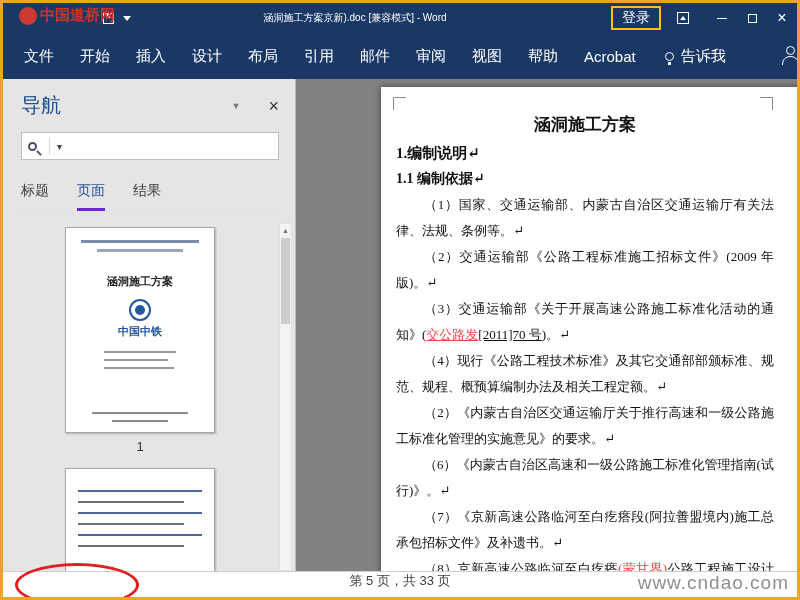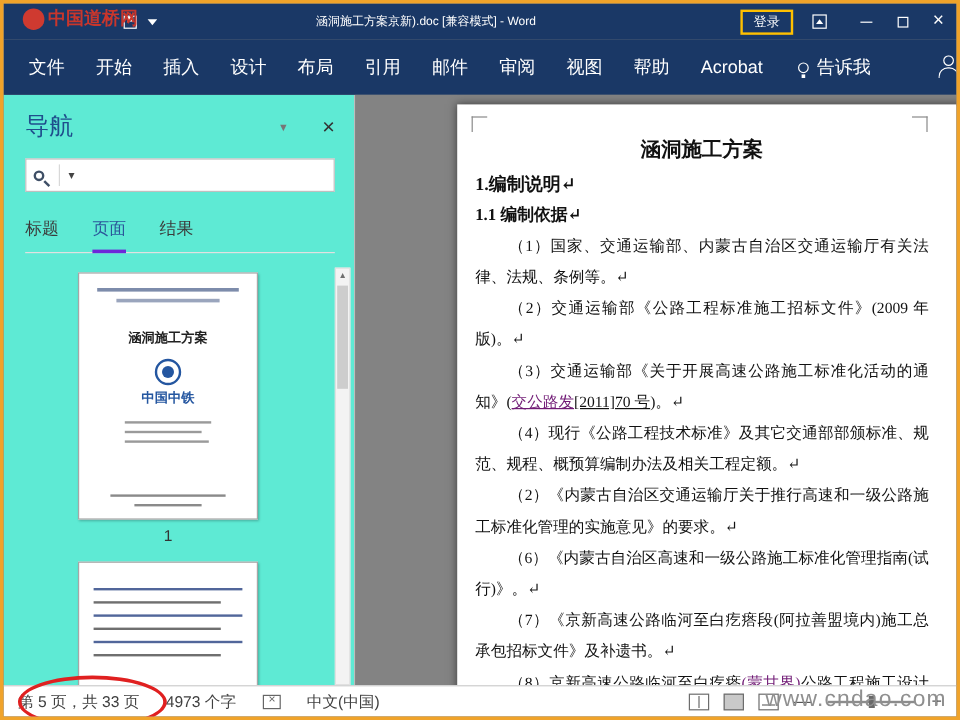"登录" .signin { font-size: 11px -> 14px }
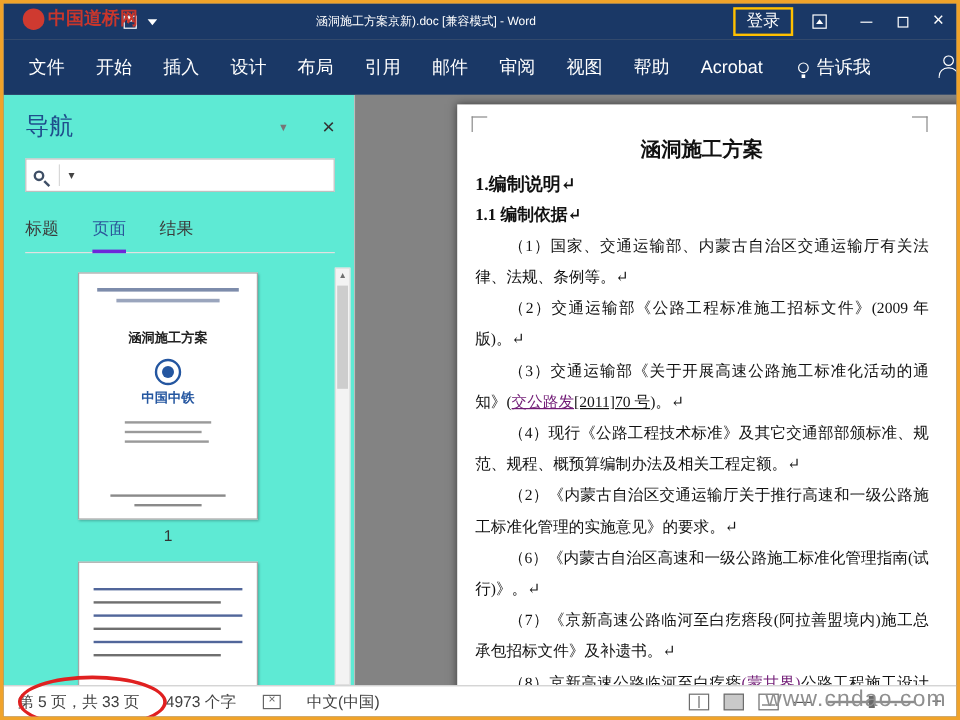"导航" .navpane { background: #5eead4 -> #e5e5e5 }
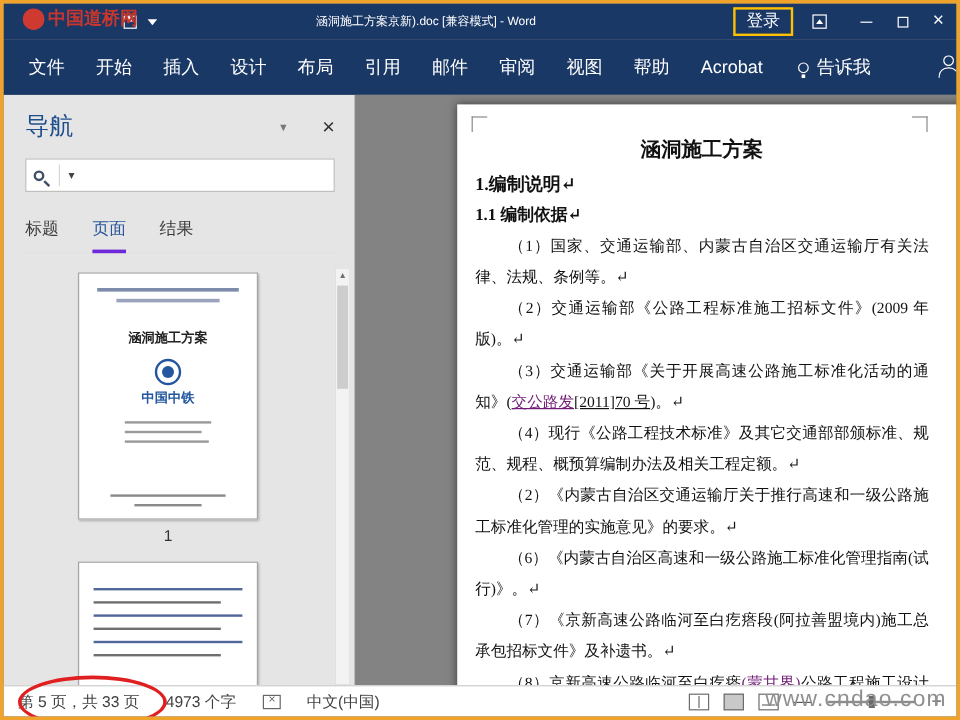"交公路发" .lnk { color: #701a75 -> #ef4444 }
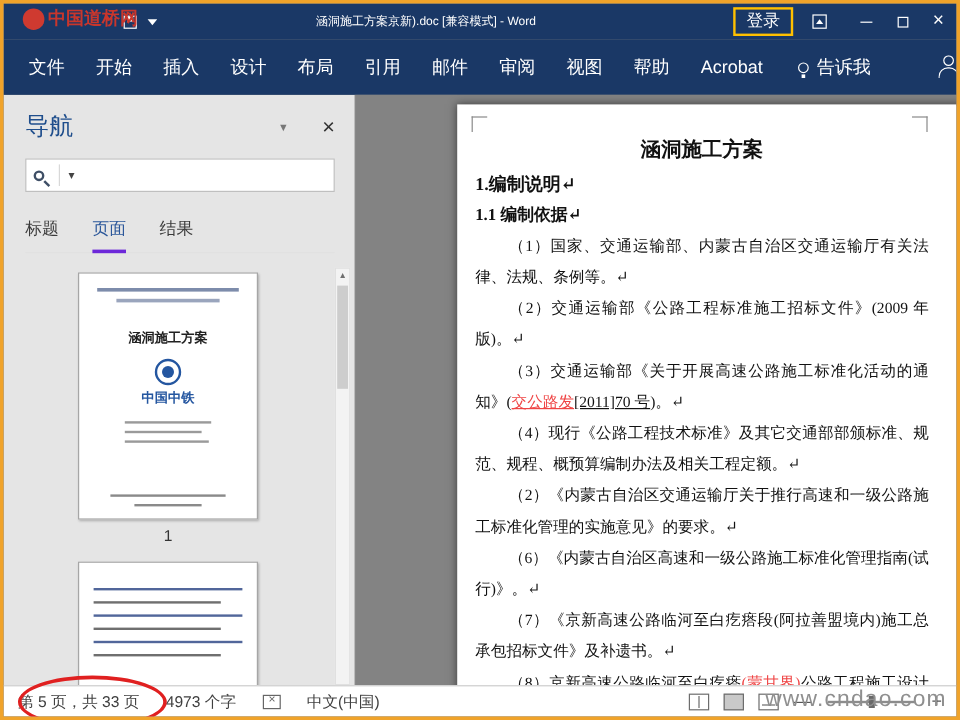"第 5 页，共 33 页" .statusbar { flex-direction: none -> column }
